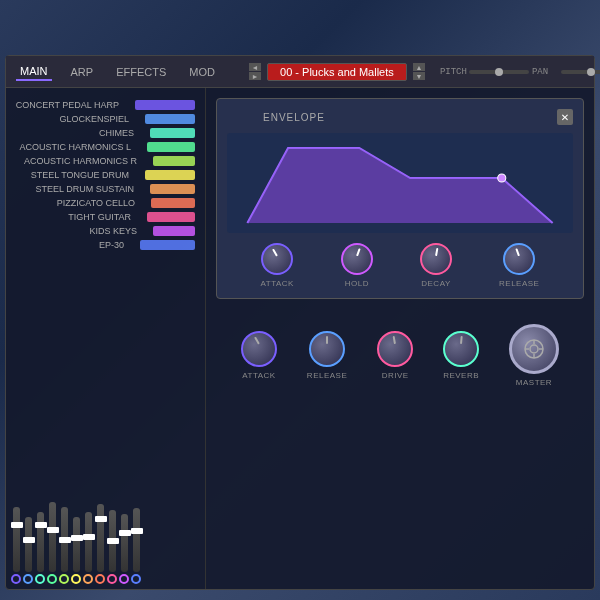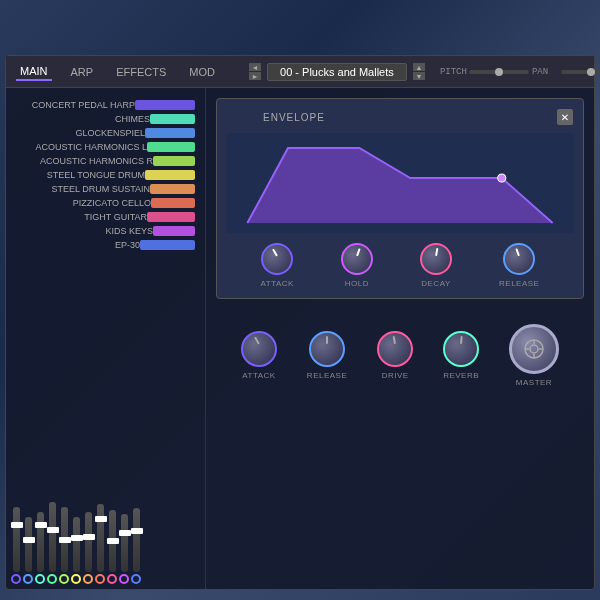"00 - Plucks and Mallets" .preset-name { background: #404040 -> #b91c1c }
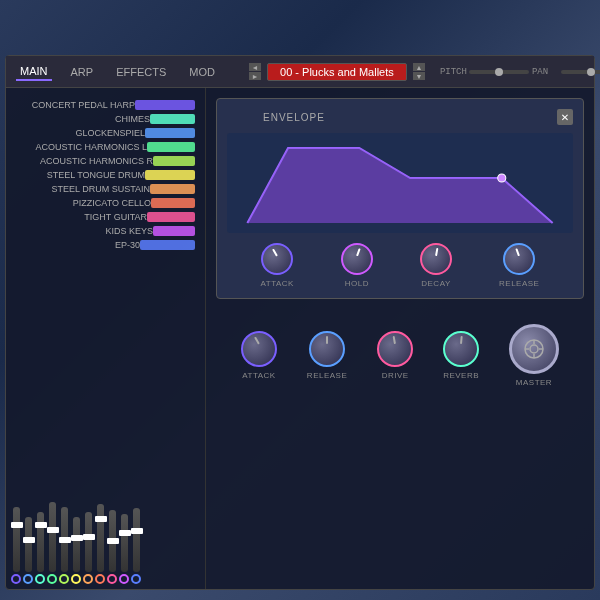"CONCERT PEDAL HARP" .instrument-item span.label { padding-right: 0 -> 16px }
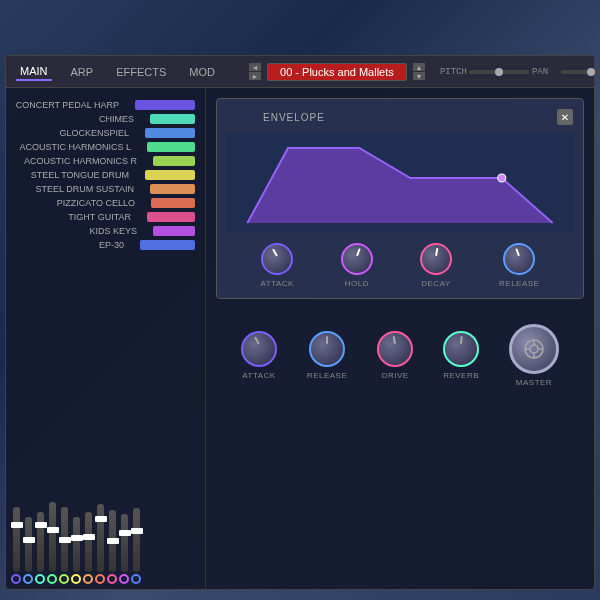"CHIMES" li.instrument-item { order: before "GLOCKENSPIEL" -> after "GLOCKENSPIEL" }
